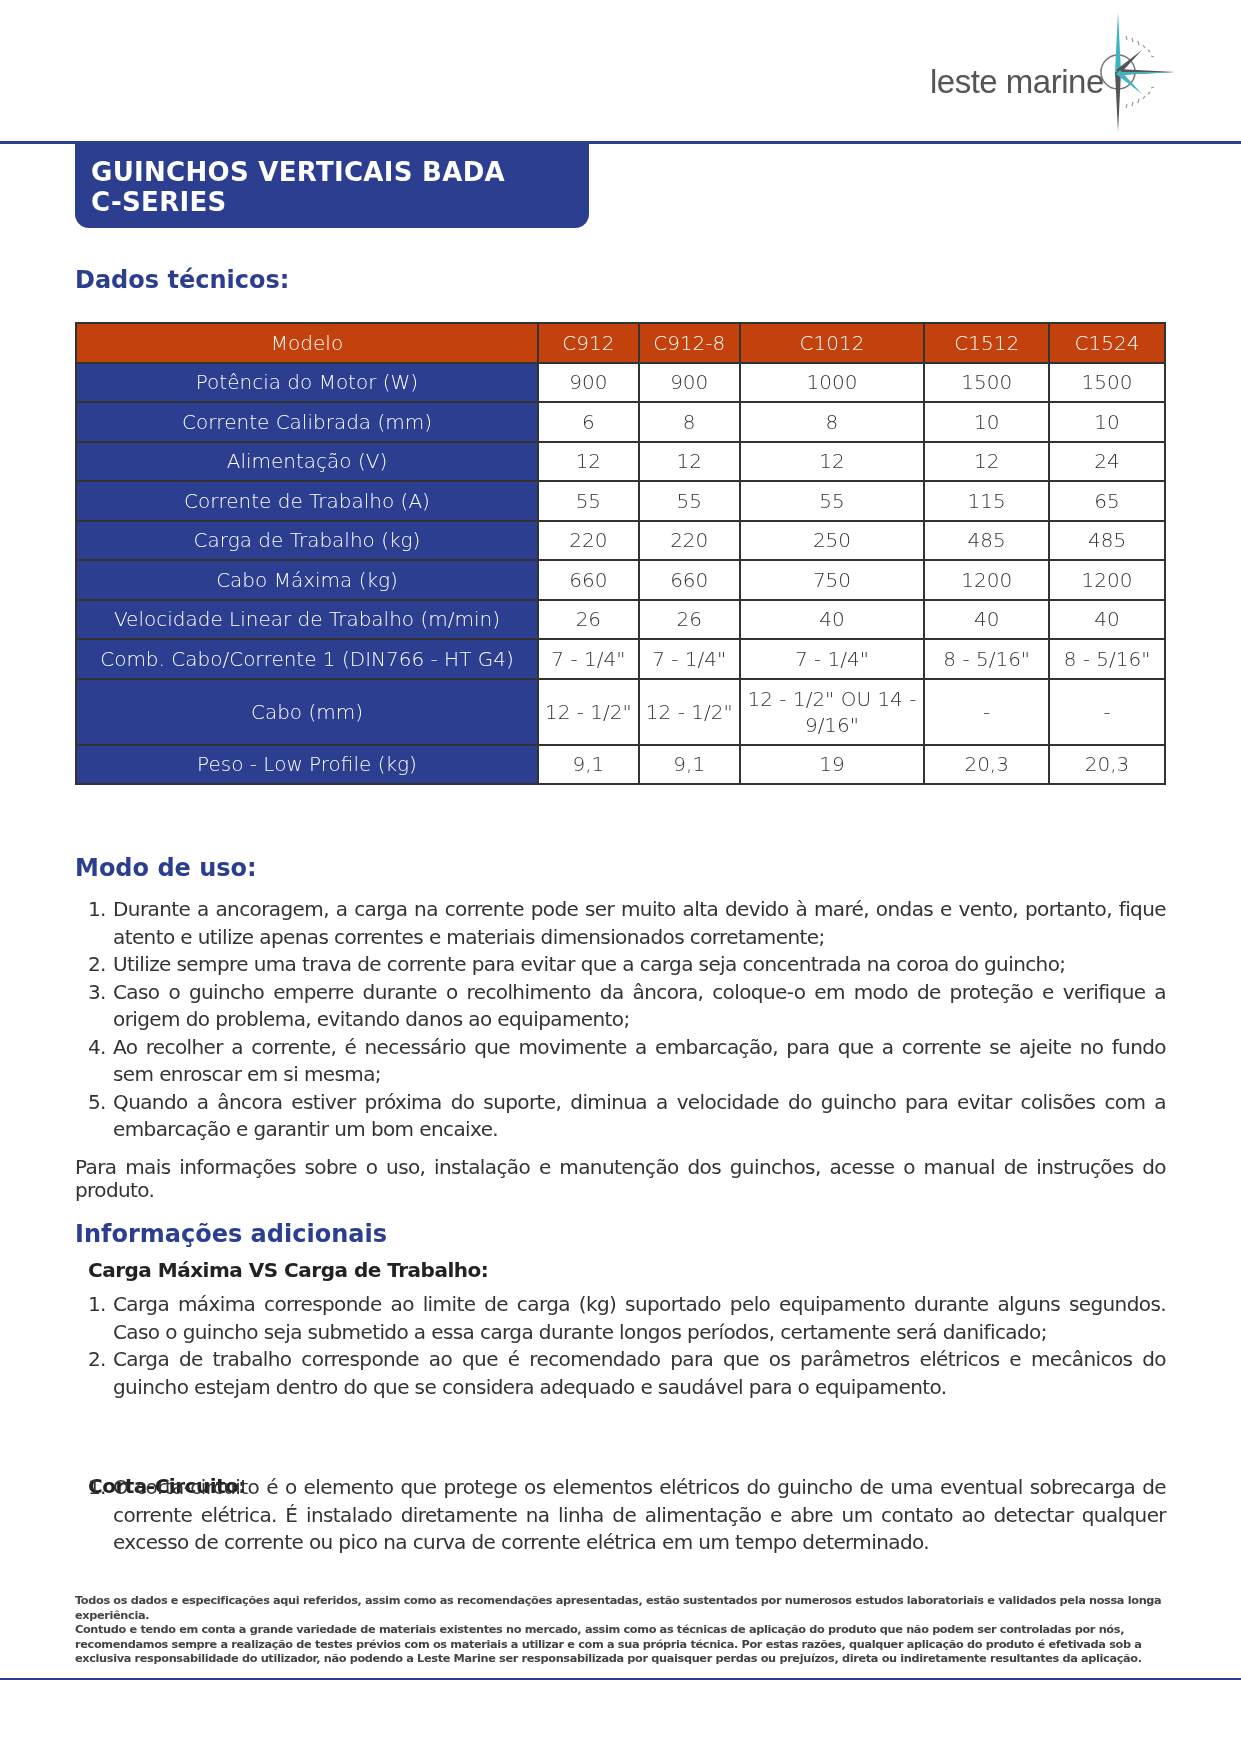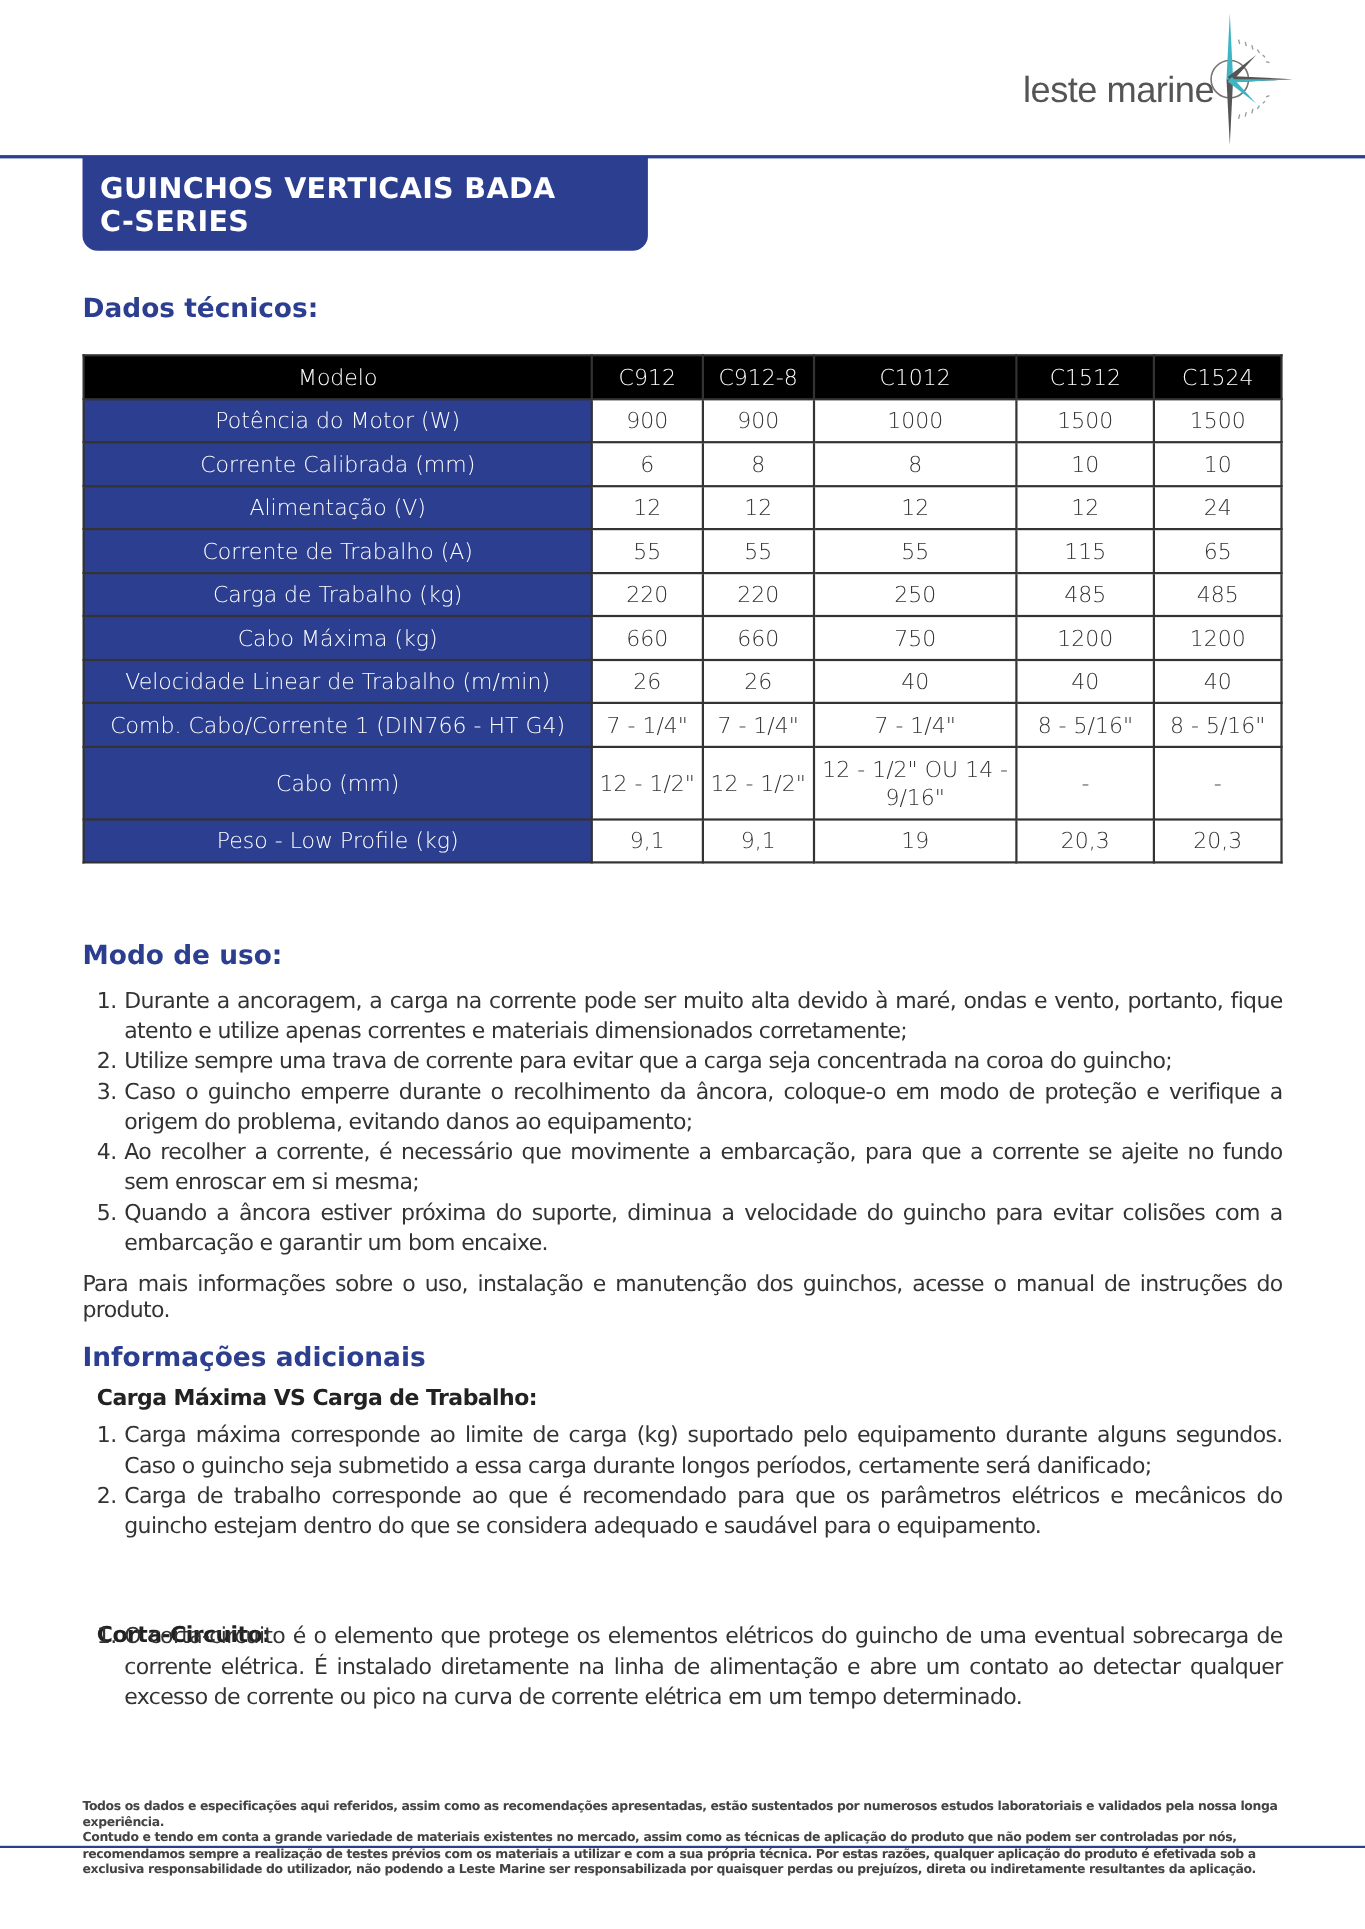"Modelo" table.spec tr.hdr td { background: #000000 -> #c2410c }
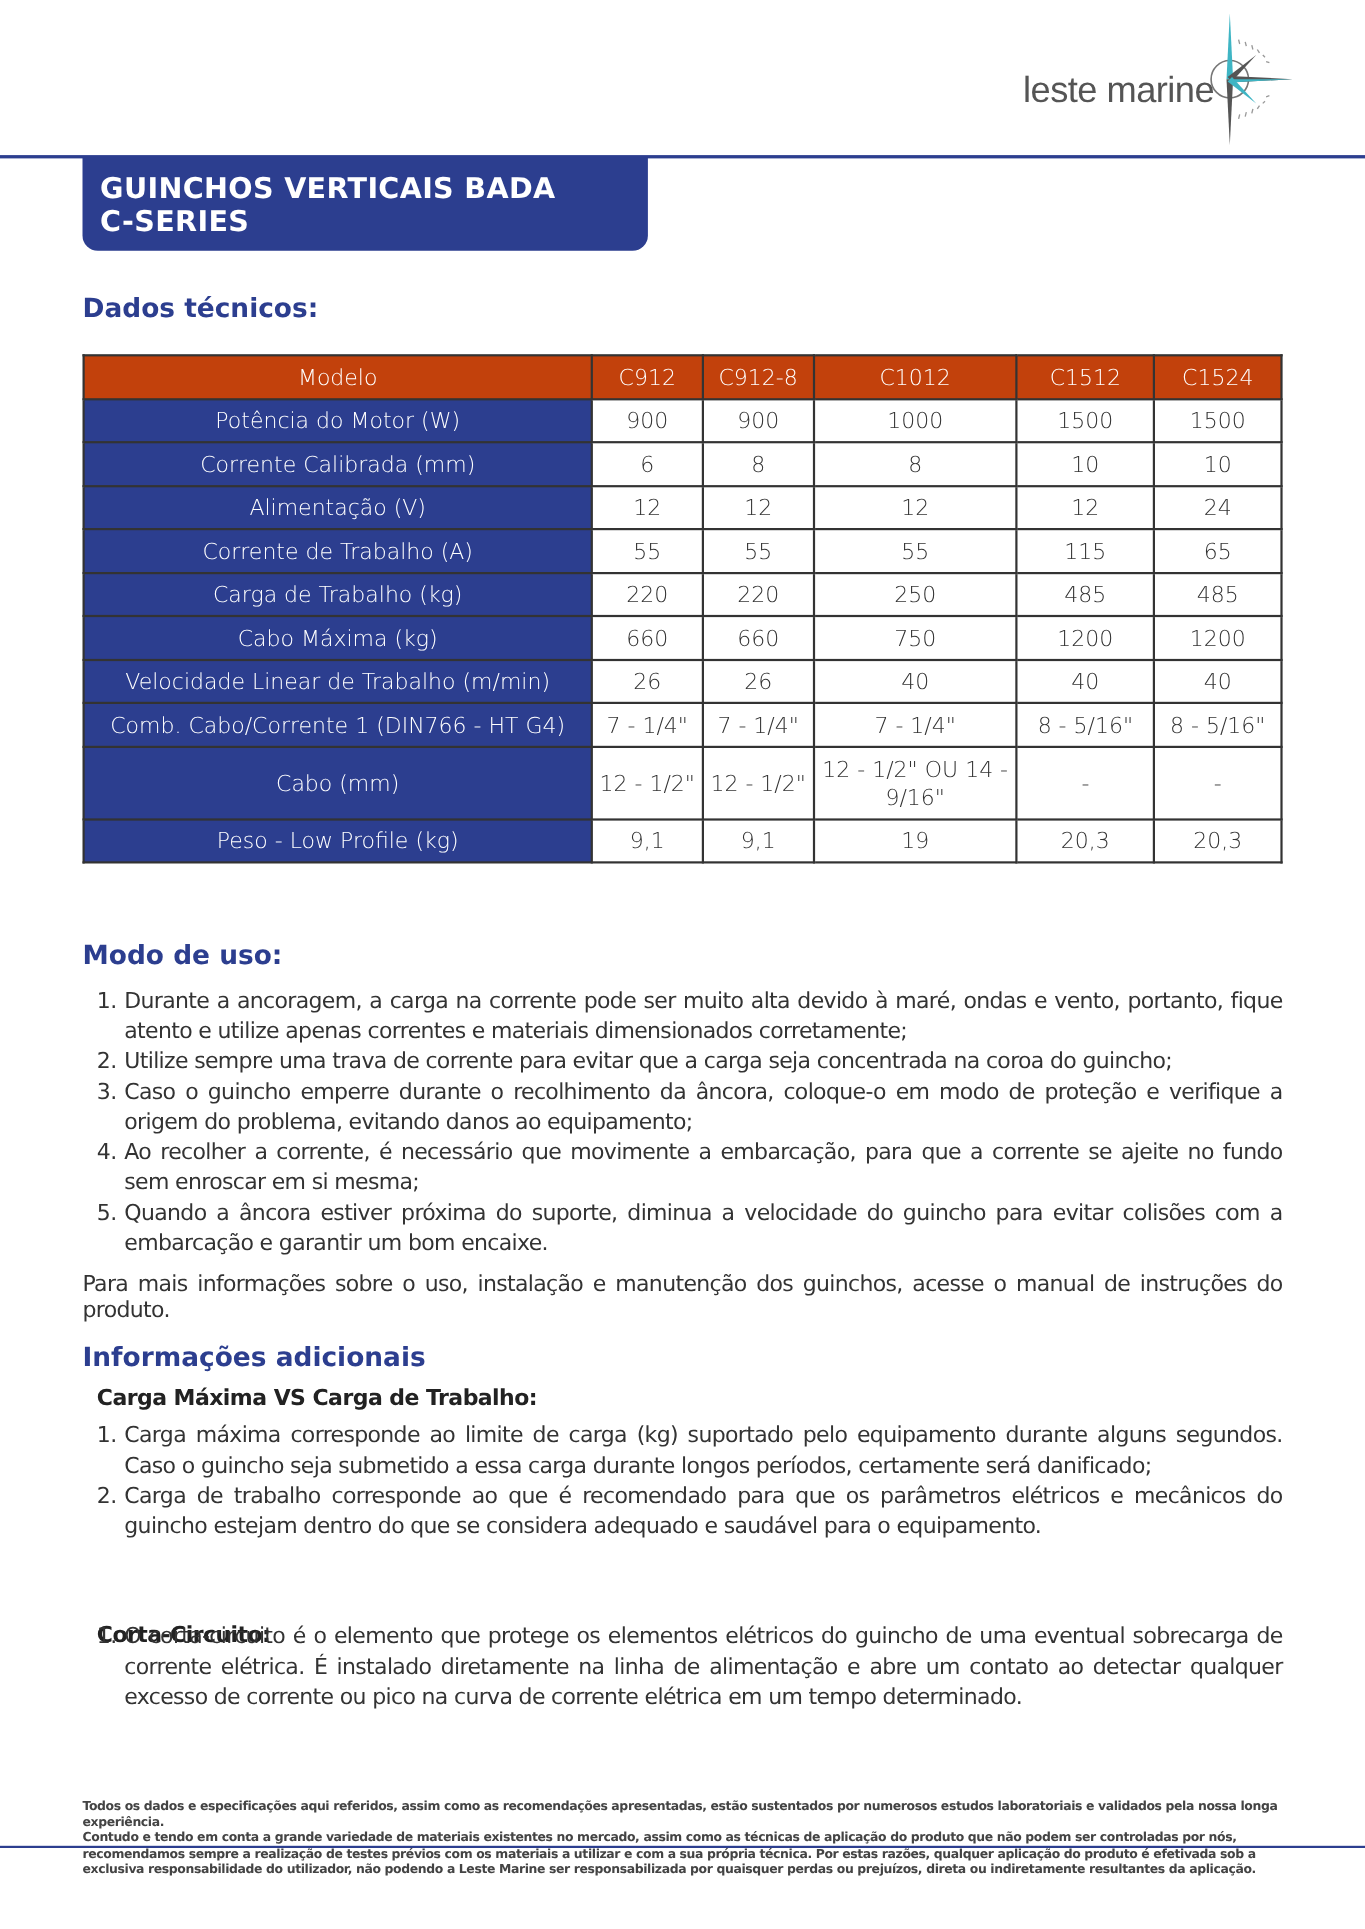"Todos os dados e especificações" .disclaimer { margin-top: 41px -> none }
